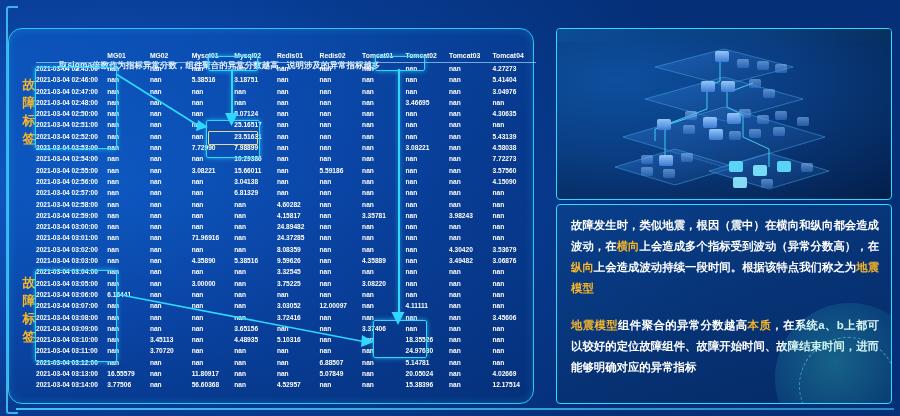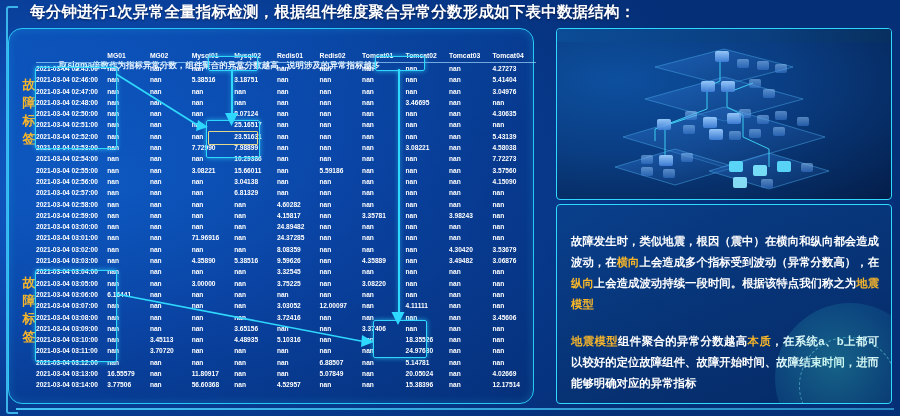"每分钟进行1次异常全量指标检测，根据组件维度聚合异常分数形成如下表中数据结构：" div.heading { html: <div>每分钟进行1次异常全量指标检测，根据组件维度聚合异常分数形成如下表中数据结构：</div> -> none }
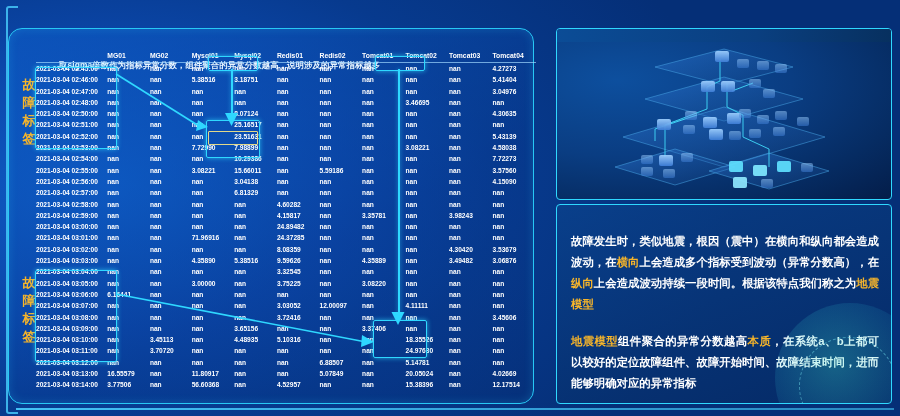"故障发生时，类似地震，根因（震中）在横向和纵向都会造成波动，在横向上会造成多个指" .para { margin-top: 16px -> none }
